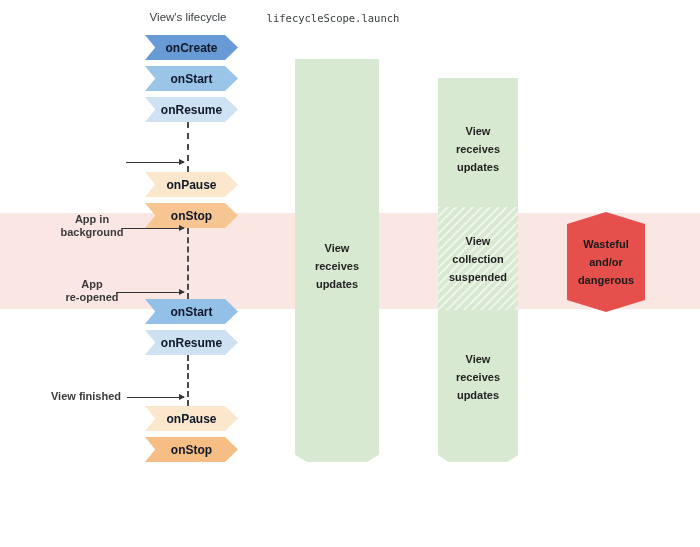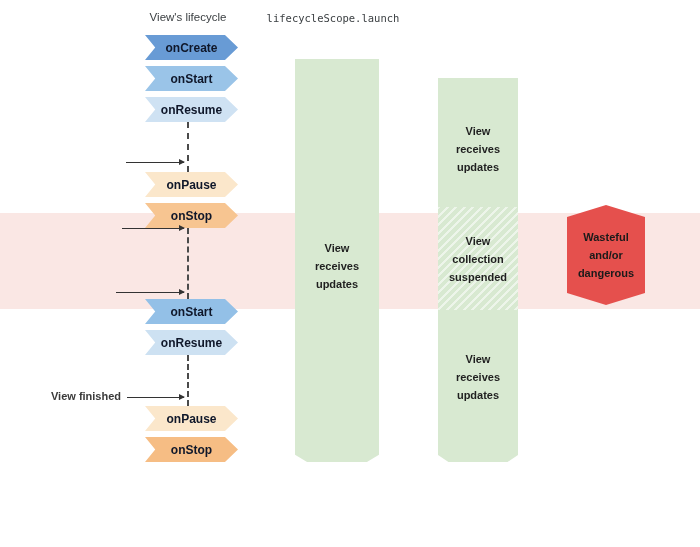"App in" div.abs { html: none -> <div>App in background</div> }
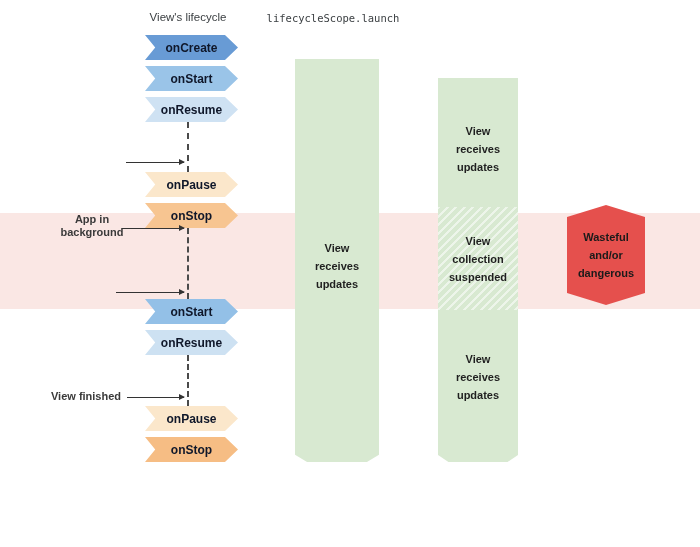"Wasteful" .red-shape { top: 205px -> 212px }
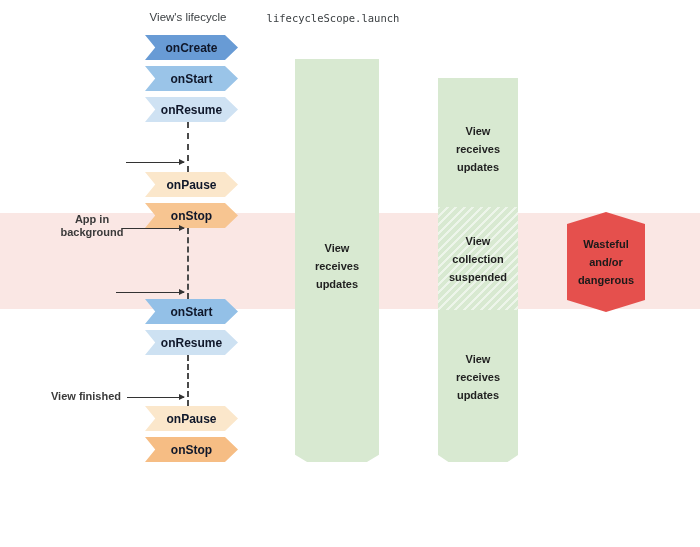"App" div.abs { html: none -> <div>App re-opened</div> }
